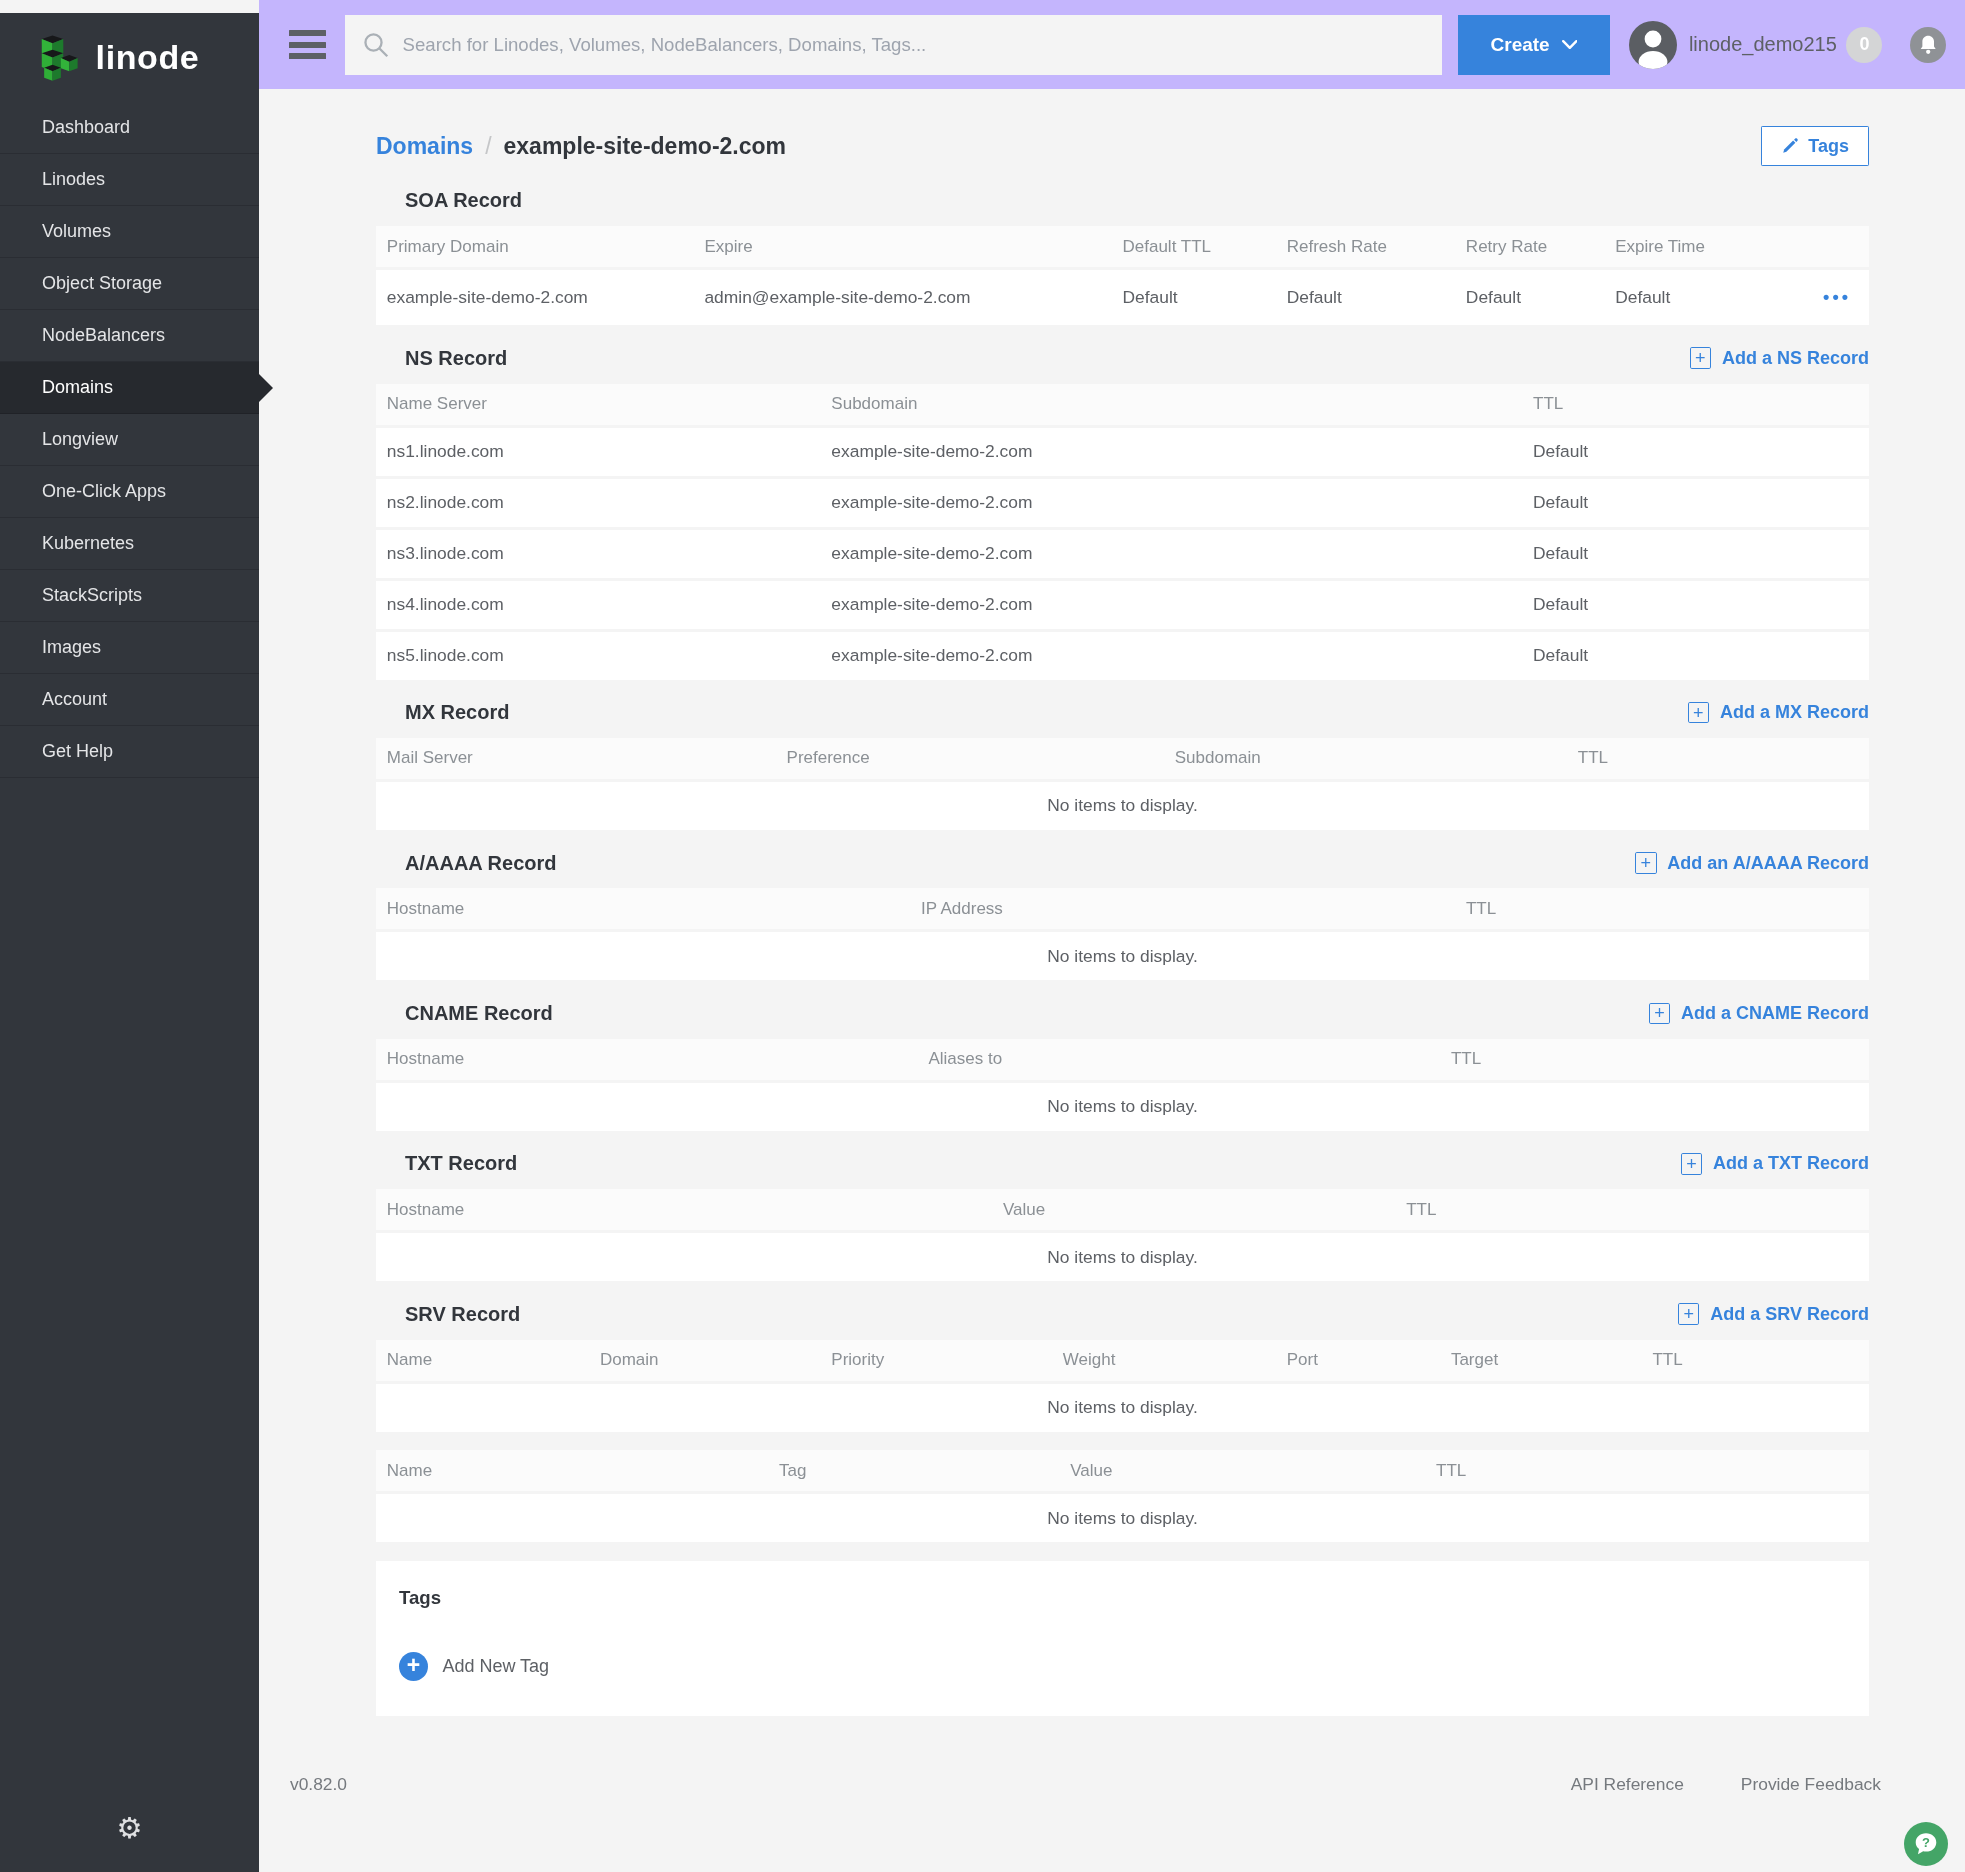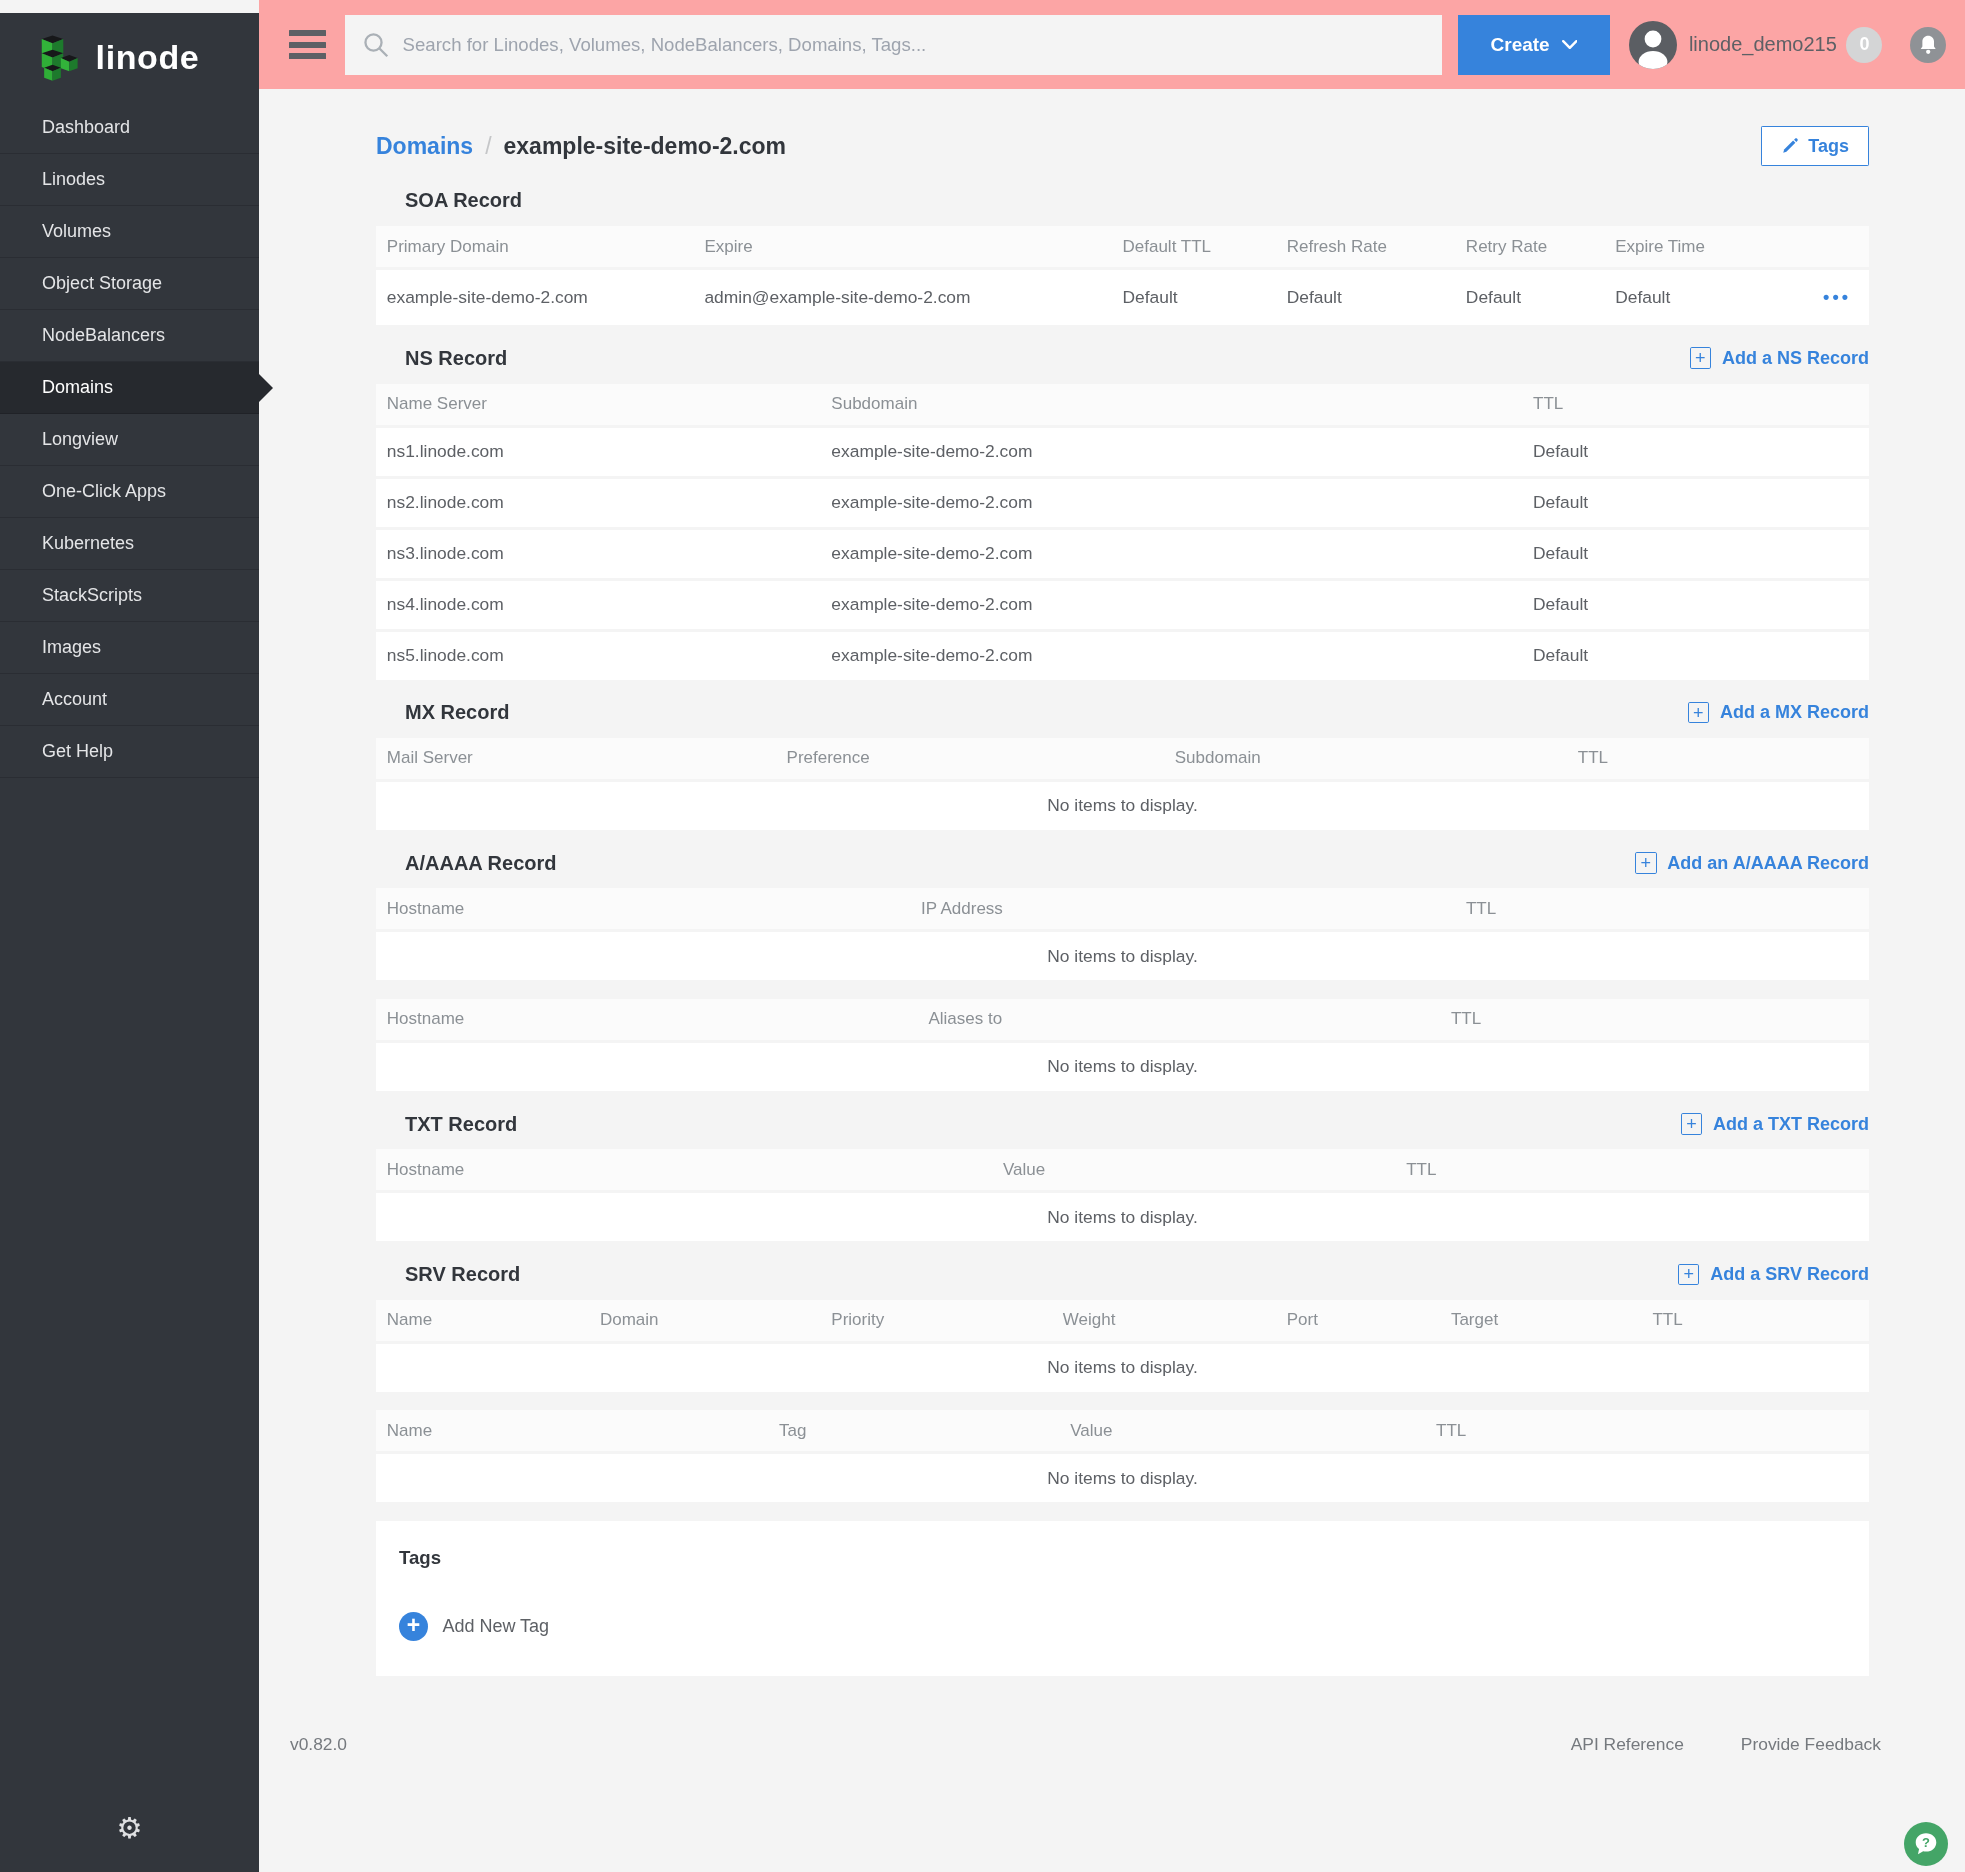"Search for Linodes, Volumes," .topbar { background: #fca5a5 -> #c4b5fd }
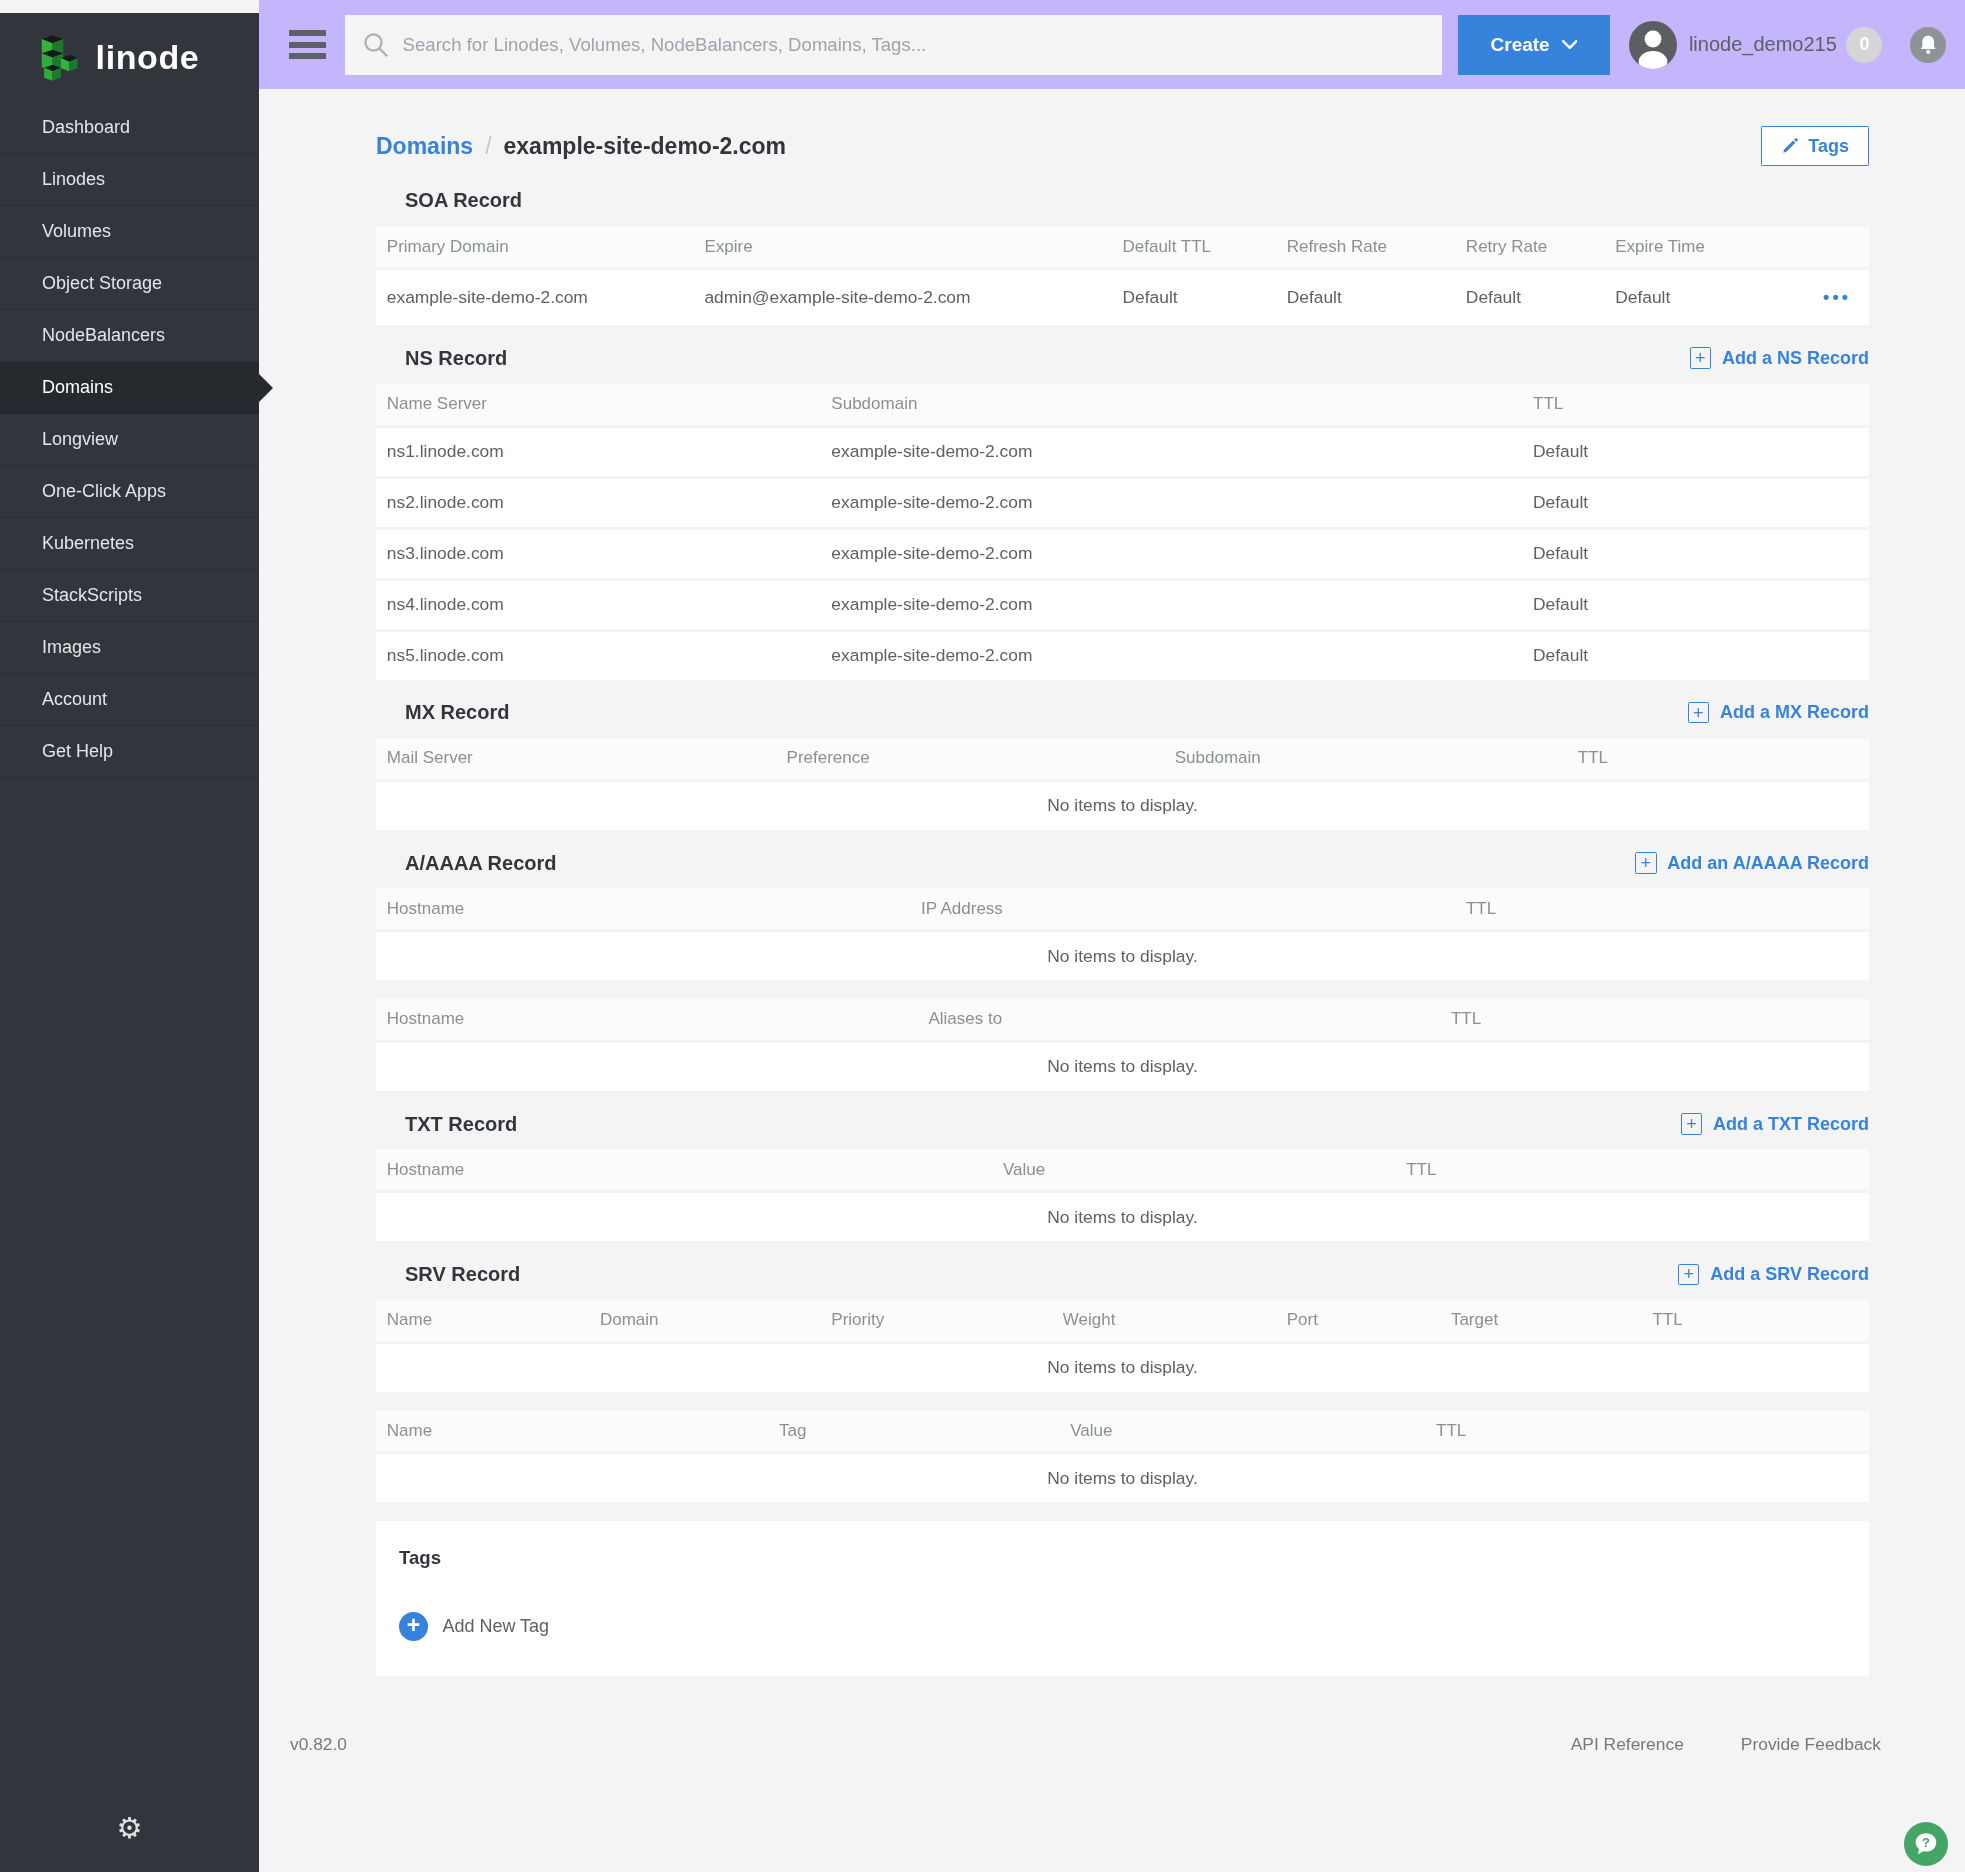"CNAME Record" div.sec-head { html: none -> <div> <h2>CNAME Record</h2> <a> <span></span> <span>Add a CNAME Record</span> </a> </div> }
